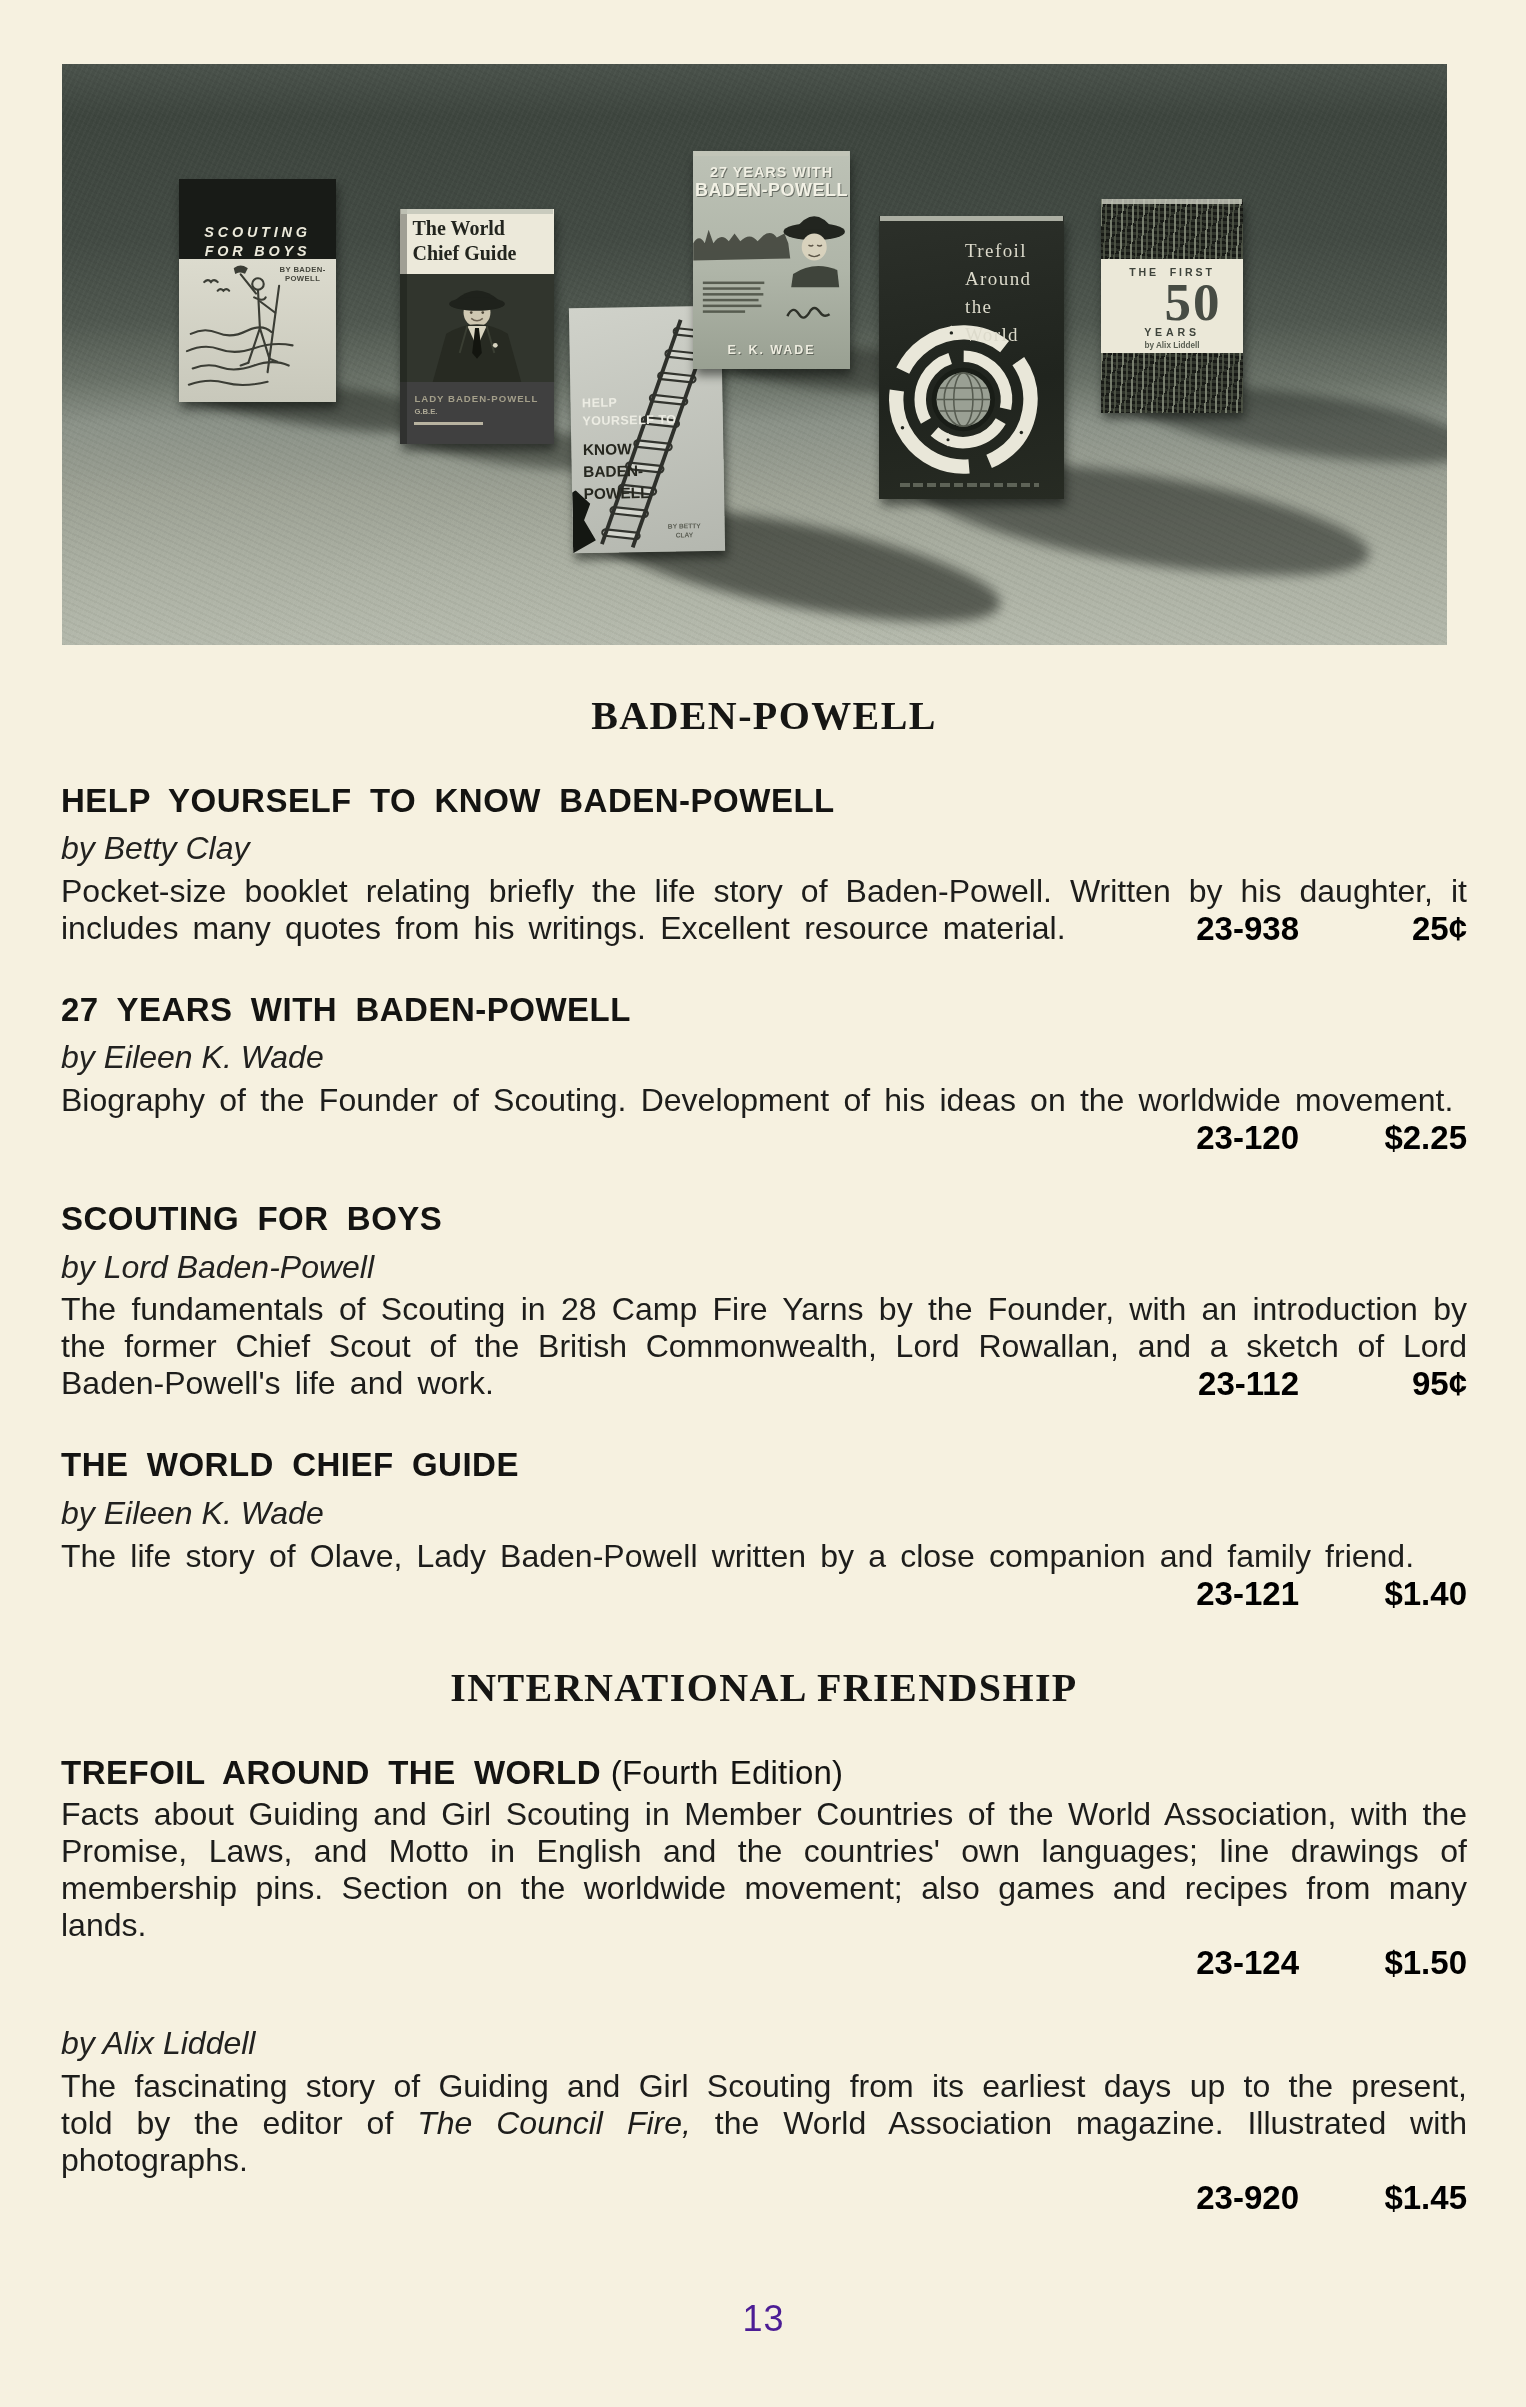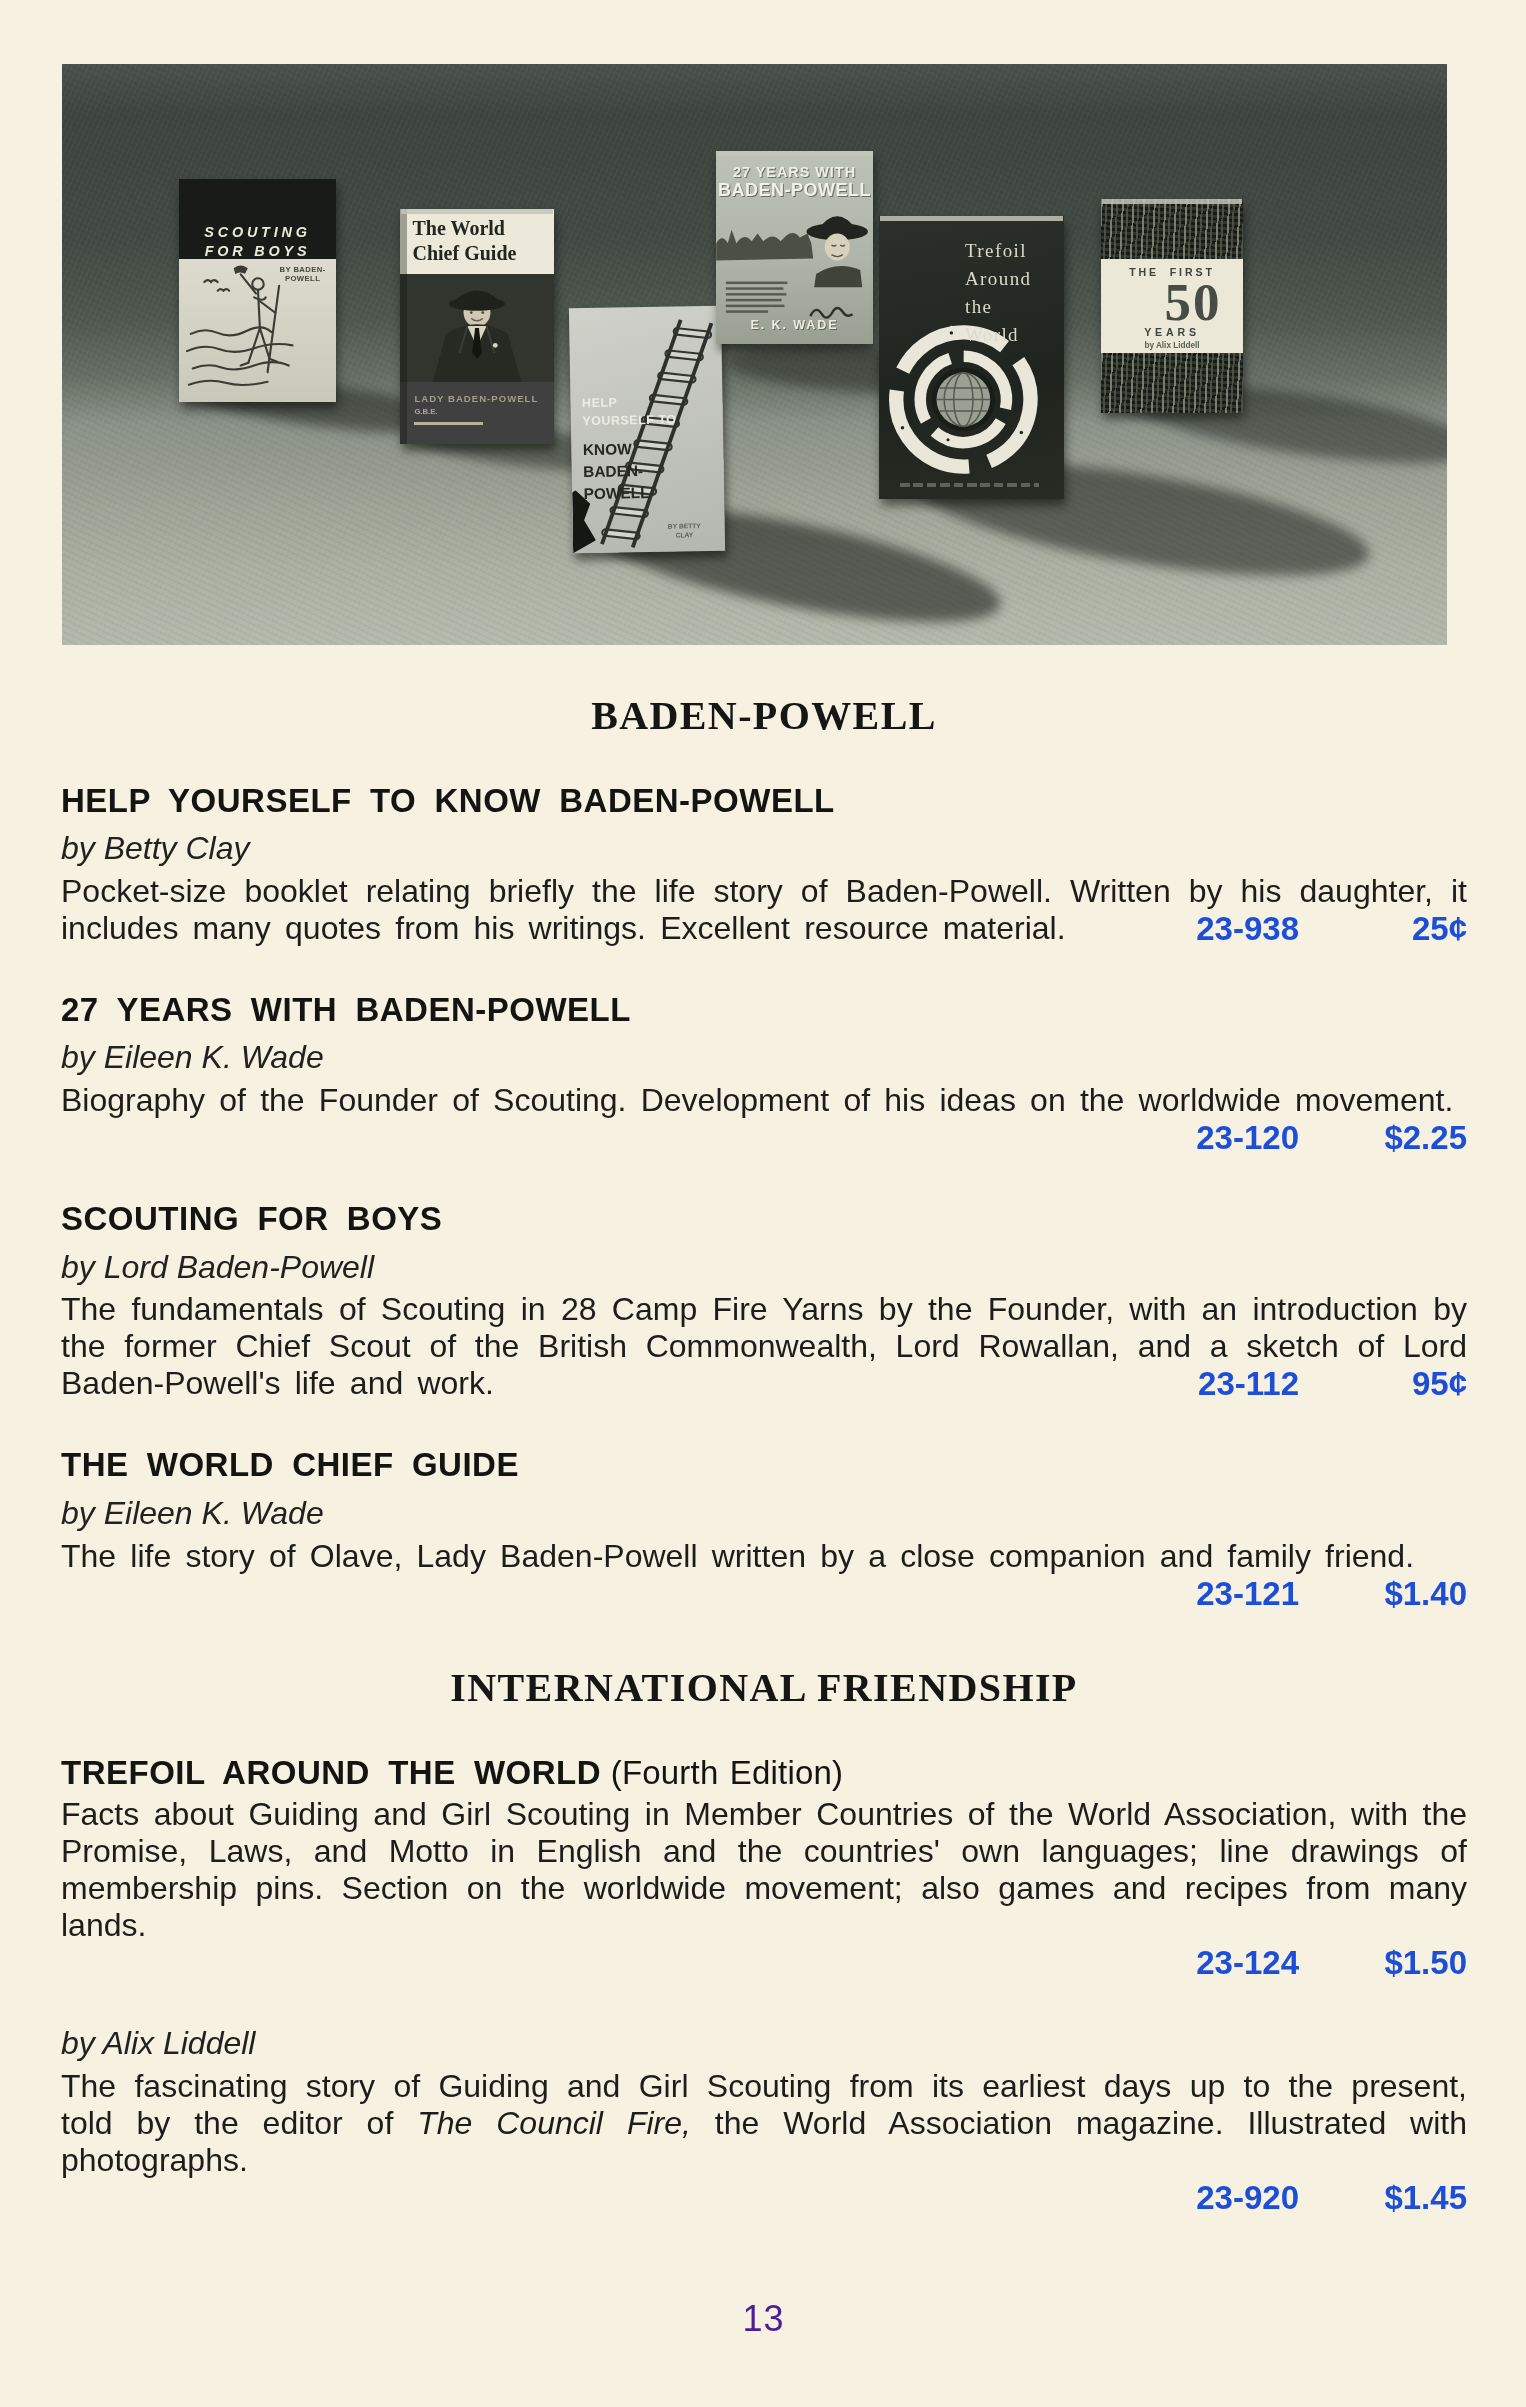"27 YEARS WITH" .book4 { height: 193px -> 218px; left: 654px -> 631px }
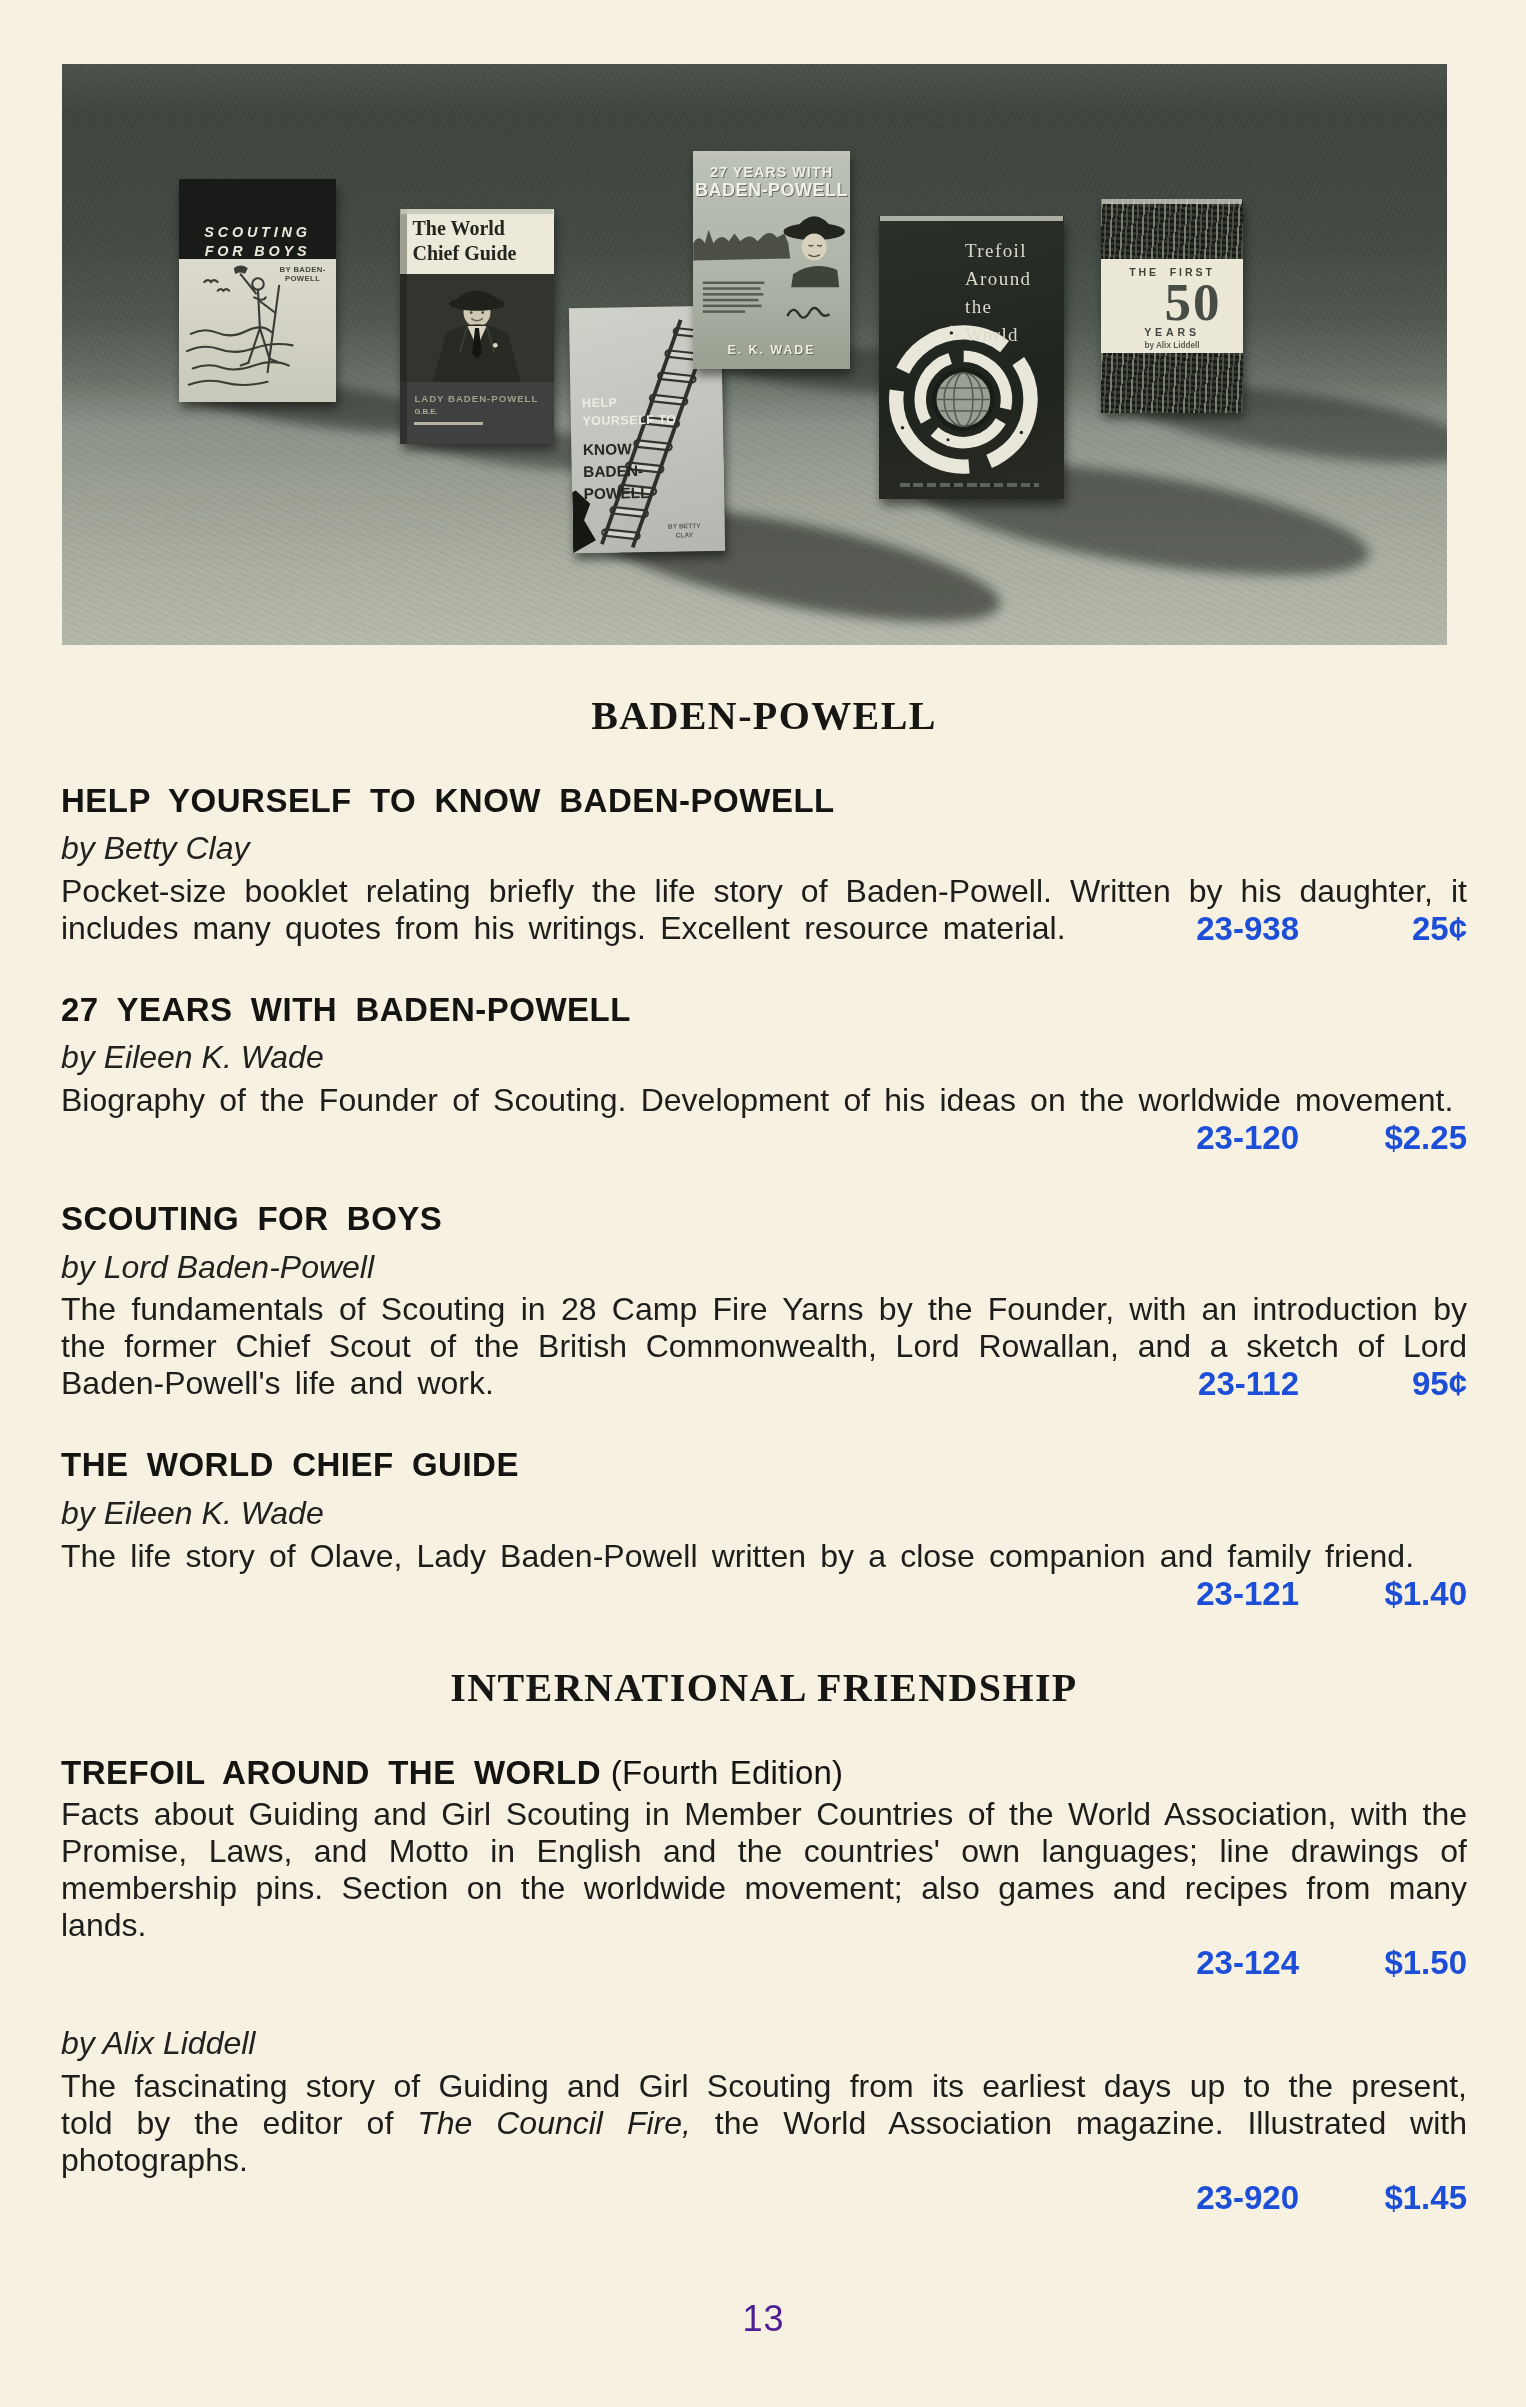"23-938" .codeline { color: #1d4ed8 -> #000000 }
